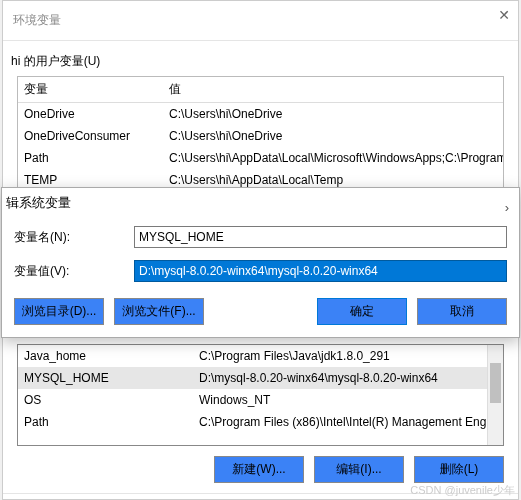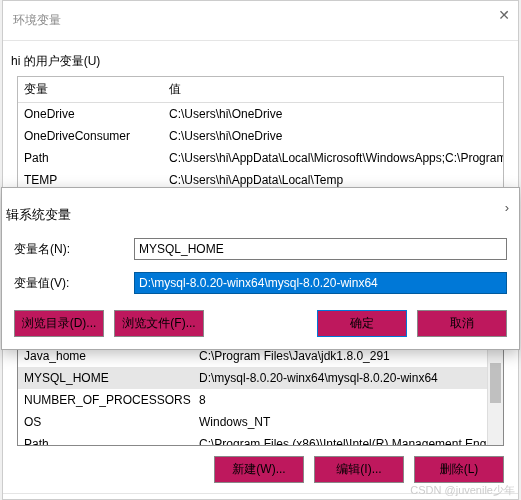"辑系统变量" .edit-title { padding: 18px 8px 8px 4px -> 6px 8px 8px 4px }
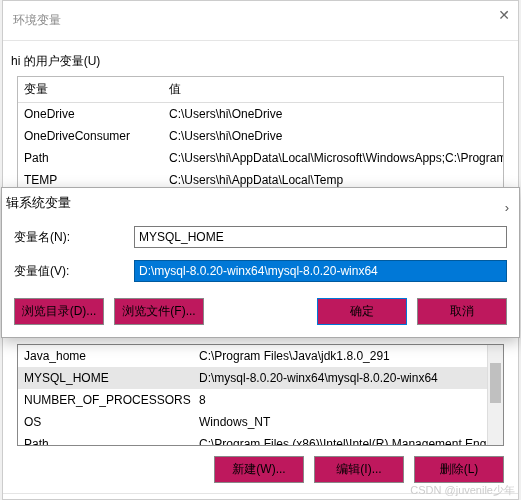"浏览目录(D)..." .btn { background: #be185d -> #3b82f6 }
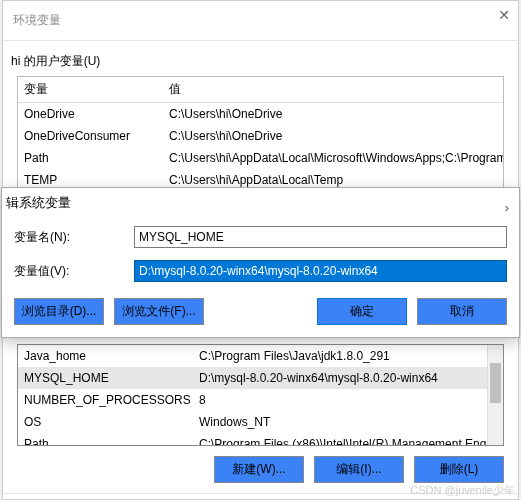"NUMBER_OF_PROCESSORS" div.trow { html: <div> <div>NUMBER_OF_PROCESSORS</div> <div>8</div> </div> -> none }
